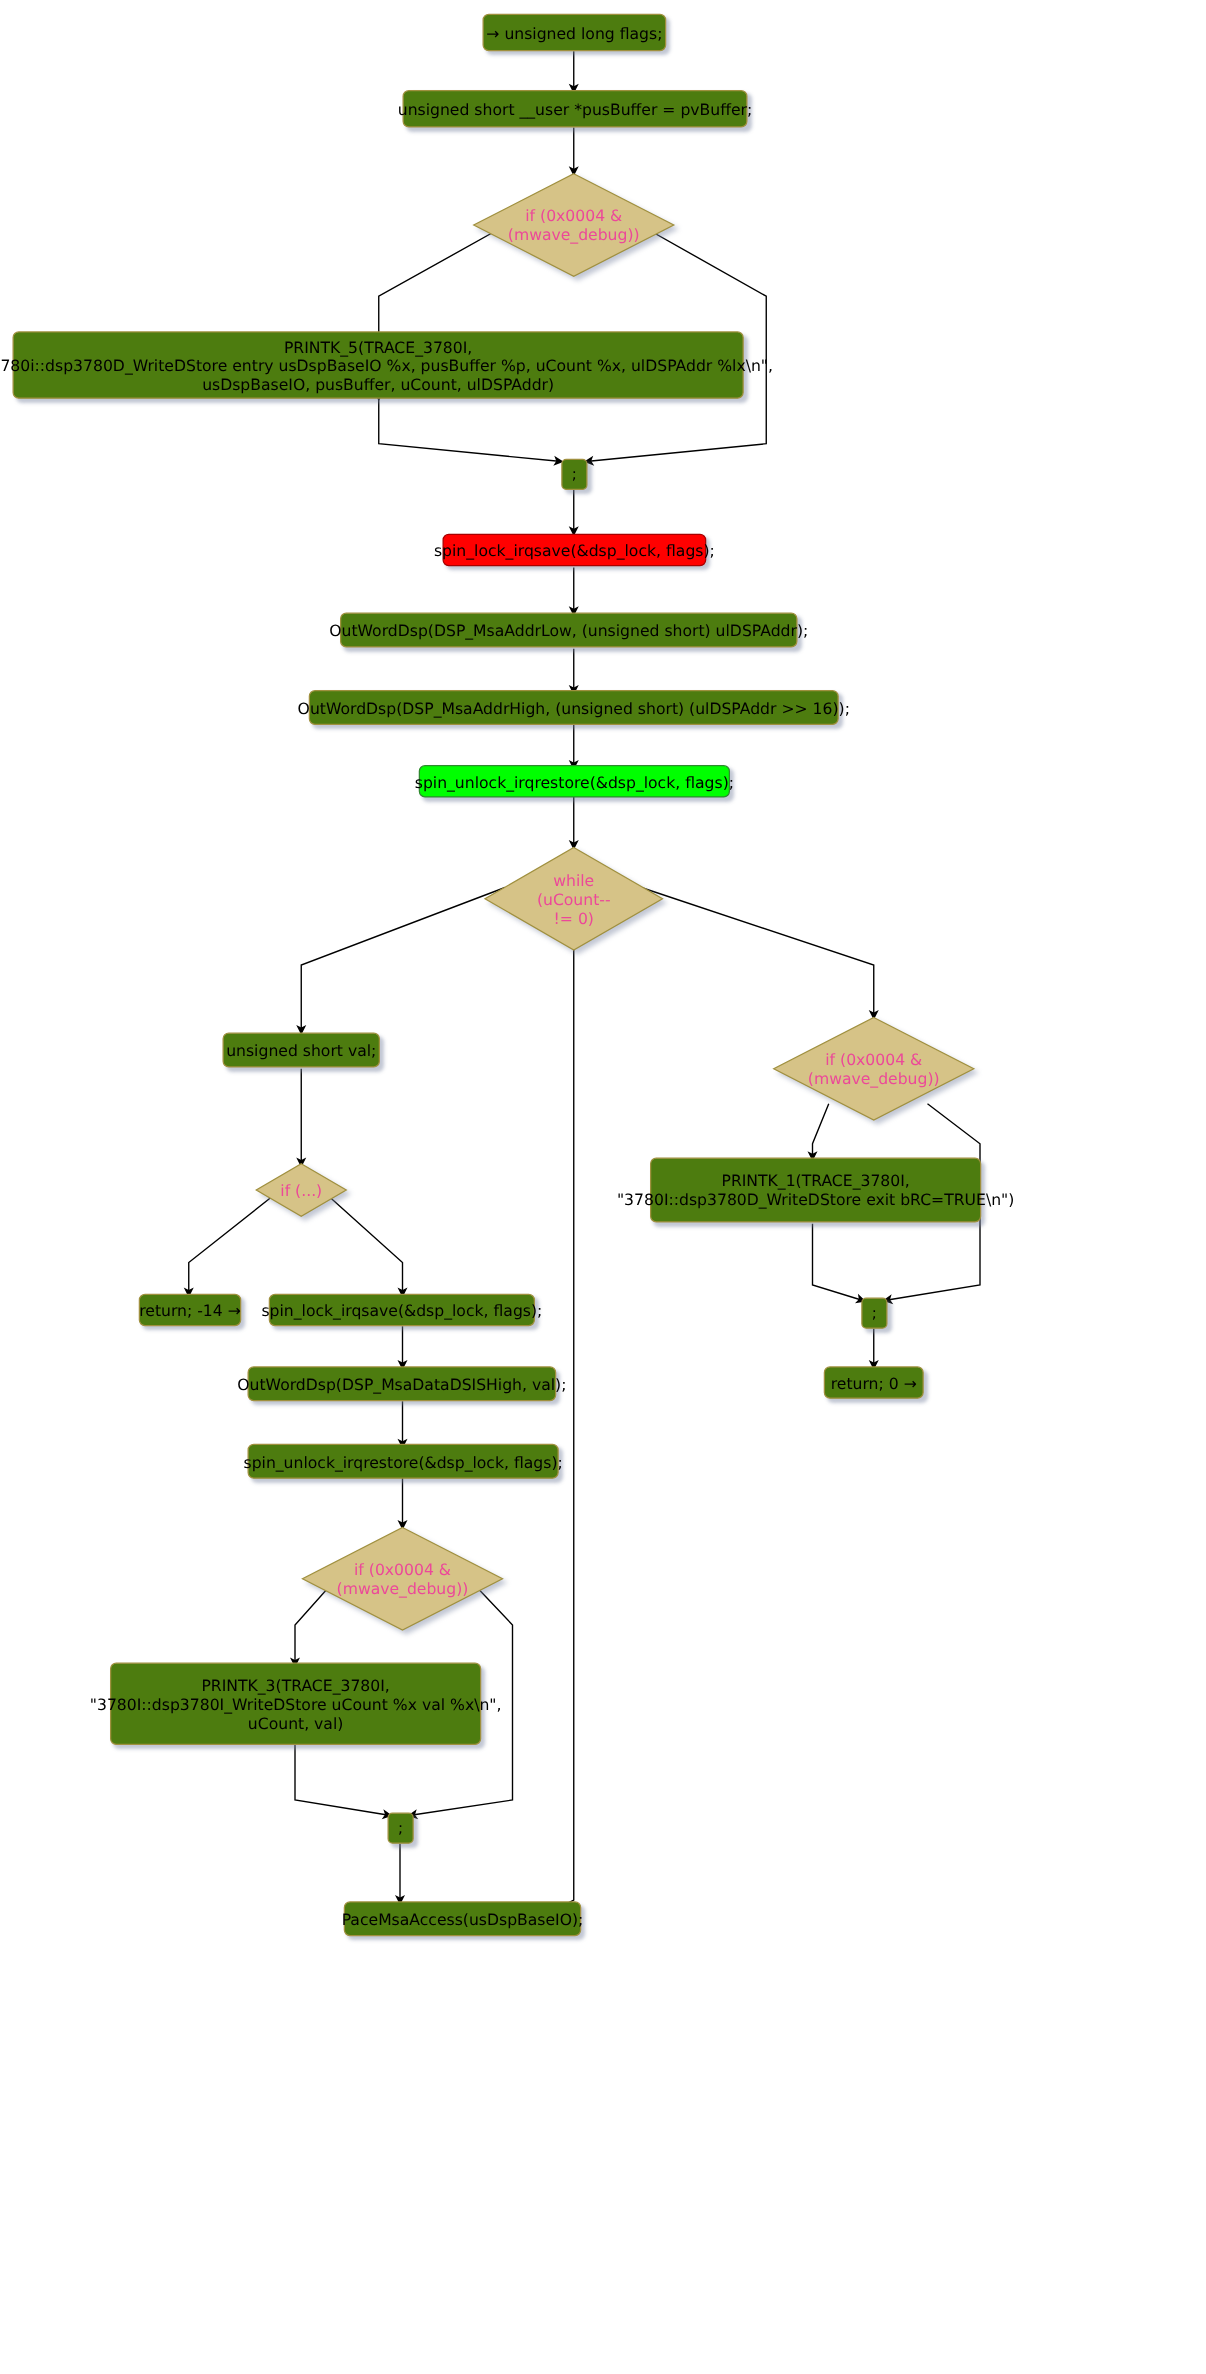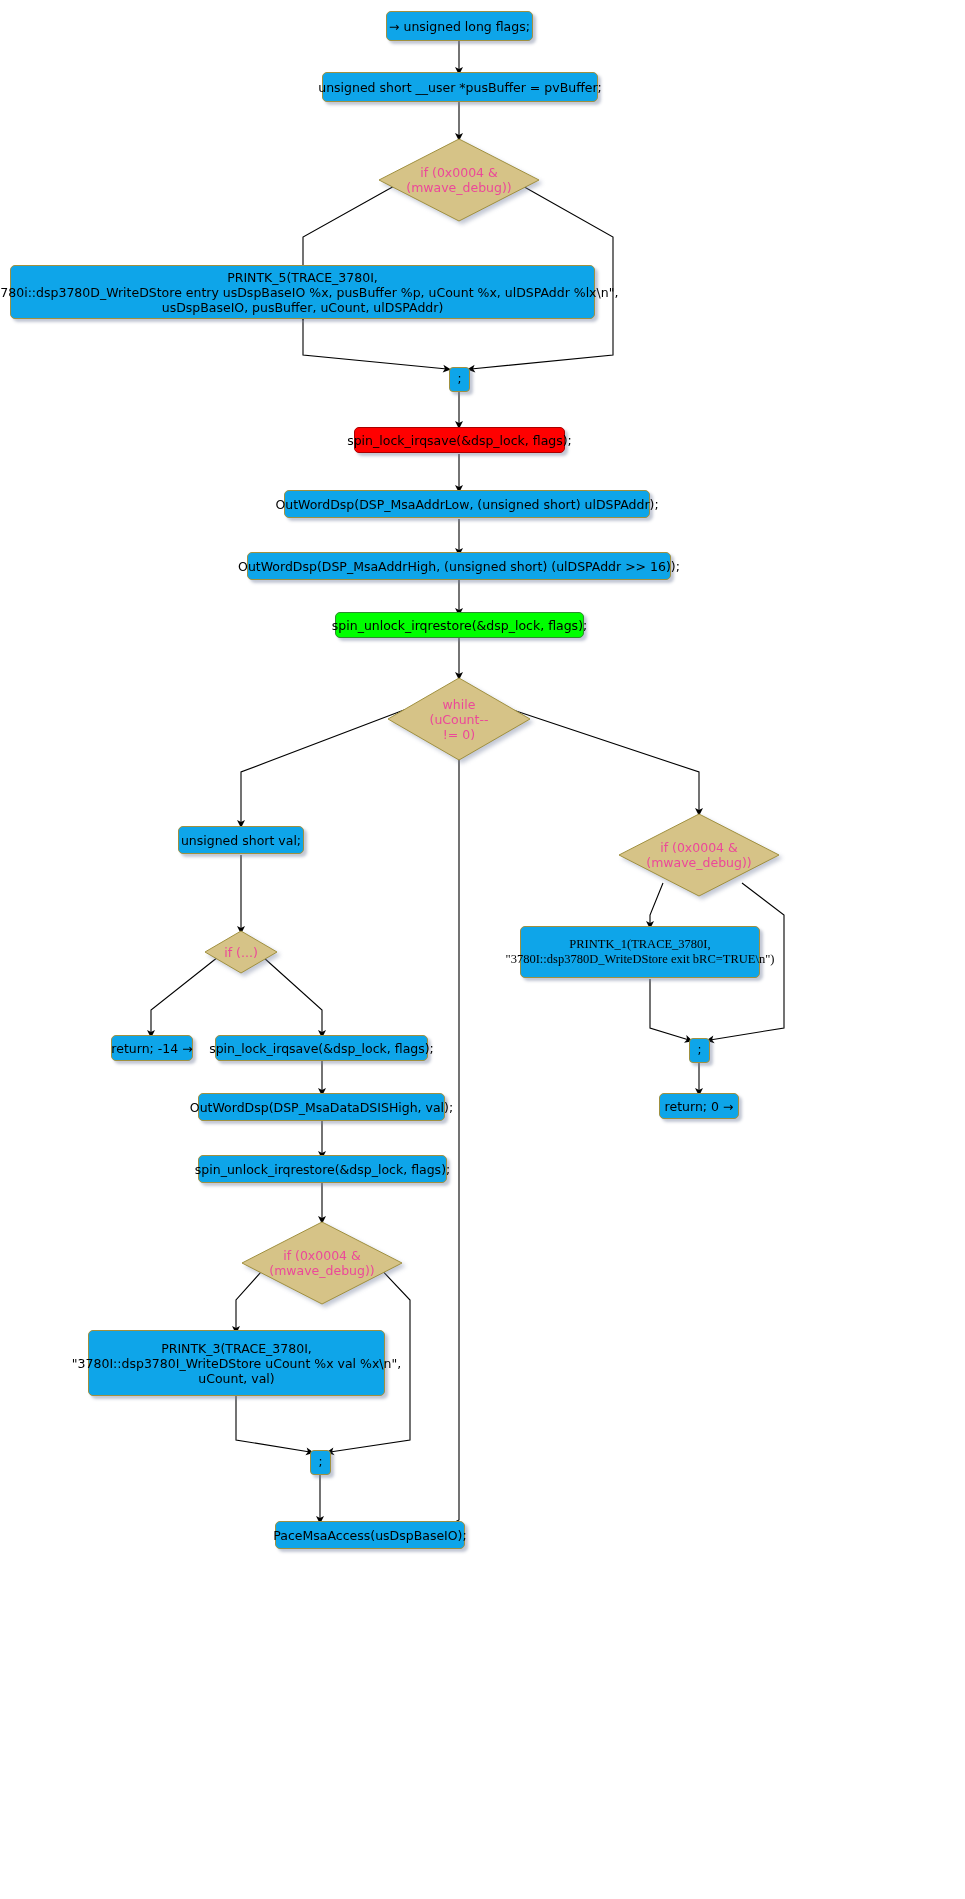"→ unsigned long flags;" .rect { background: #0ea5e9 -> #4d7c0f }
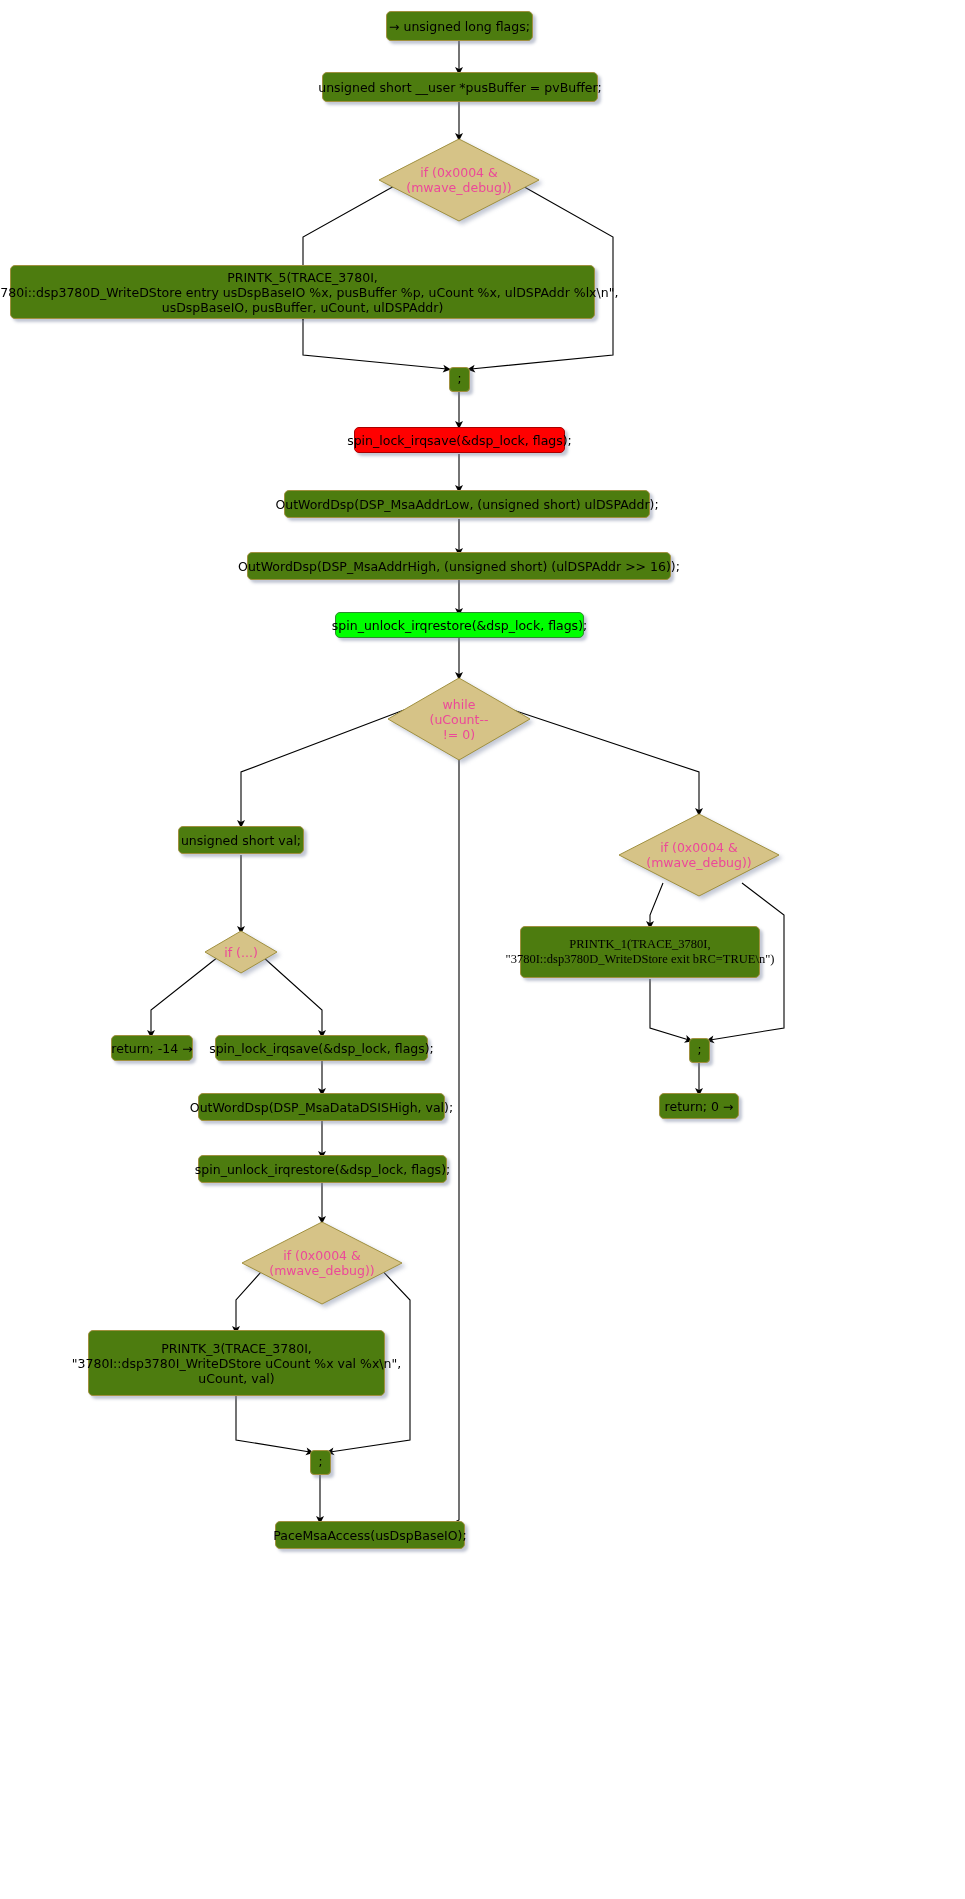"OutWordDsp(DSP_MsaAddrLow, (unsigned" div.node { left: 284px -> 272px }
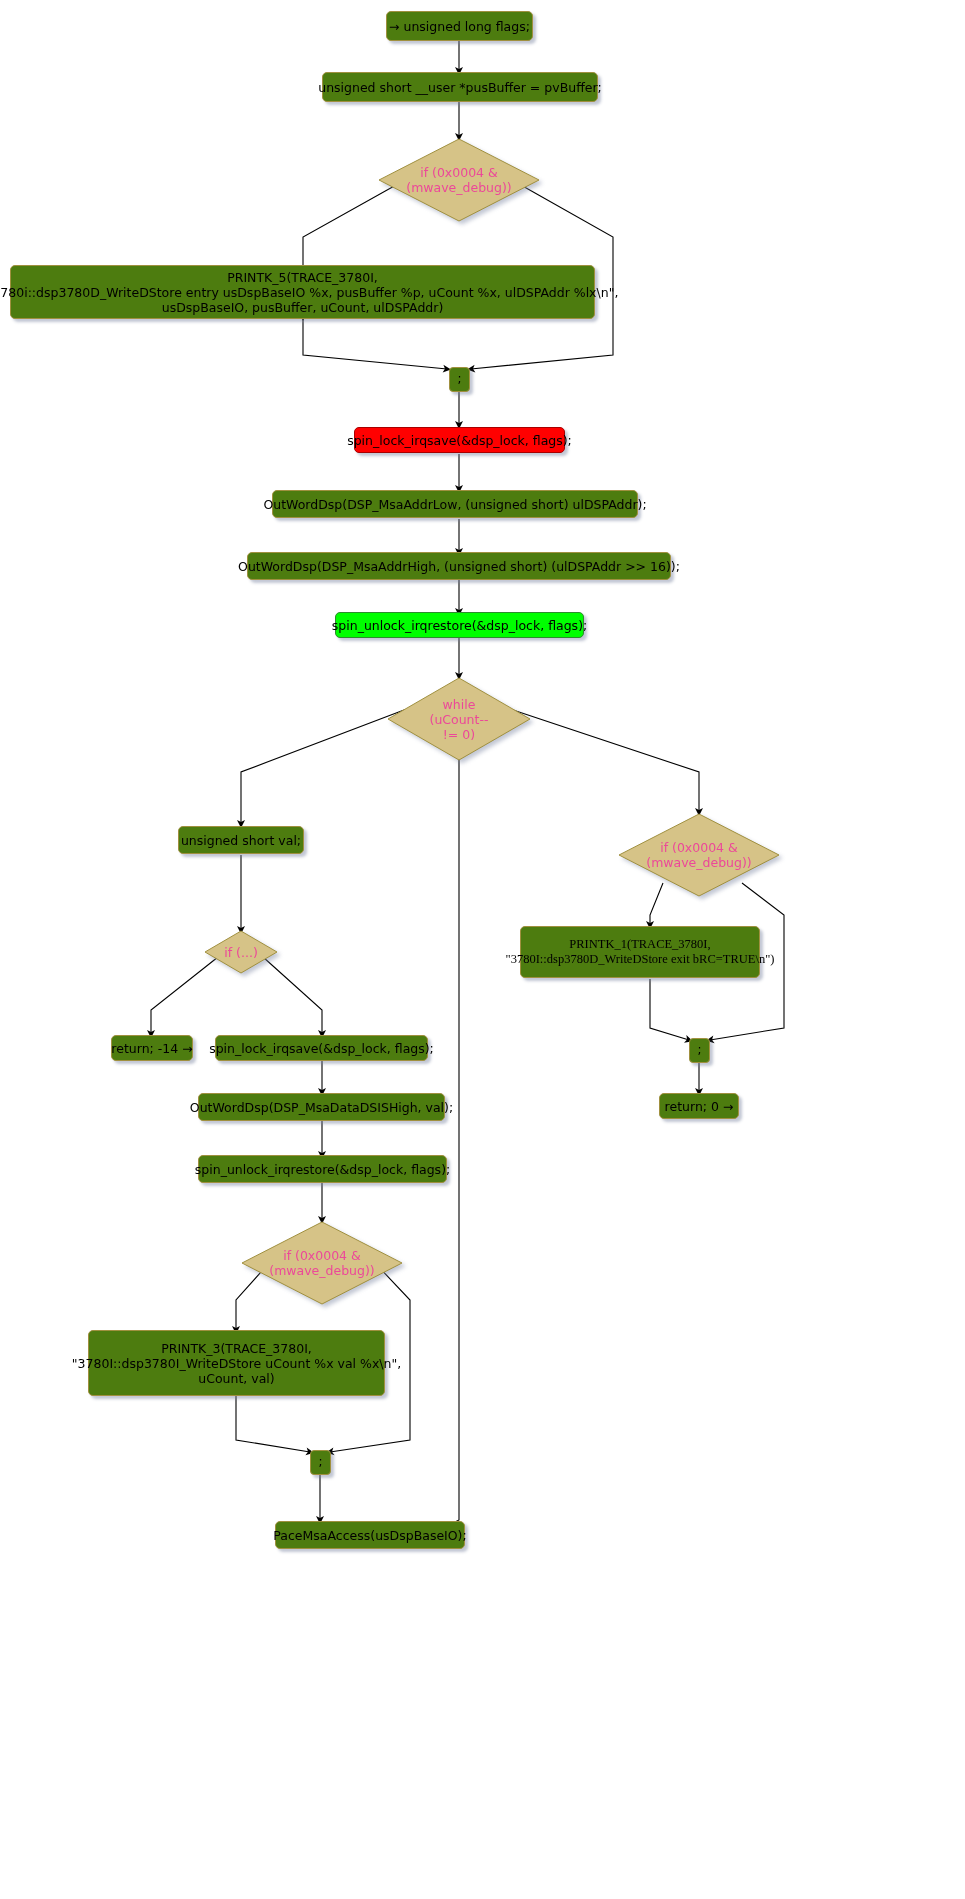"PRINTK_1(TRACE_3780I," div.node { font-family: Liberation Serif, serif -> none; width: 240px -> 265px }
